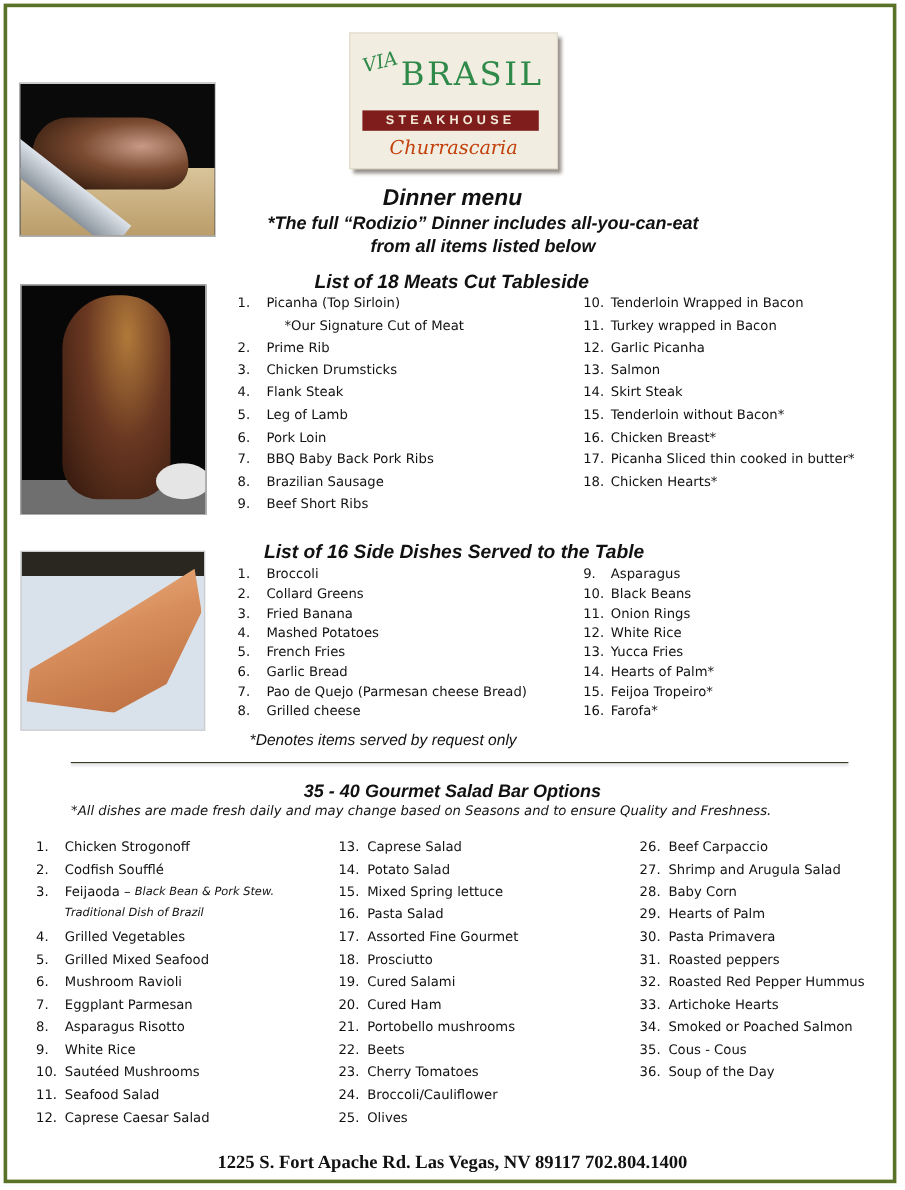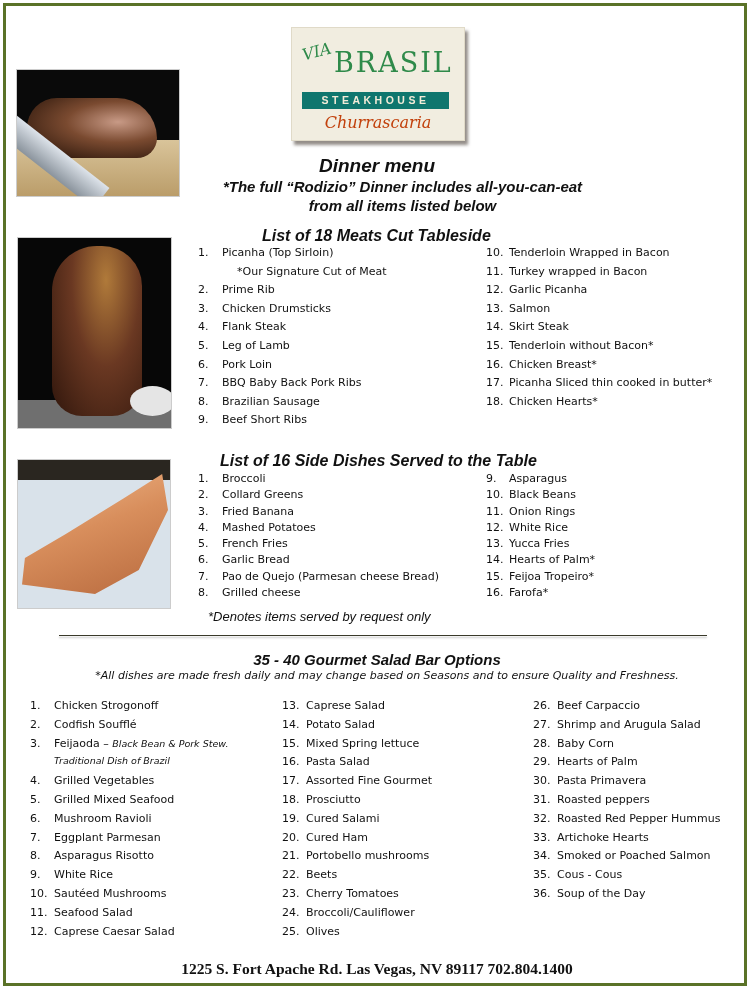"STEAKHOUSE" .logo .bar { background: #0f766e -> #7f1d1d }
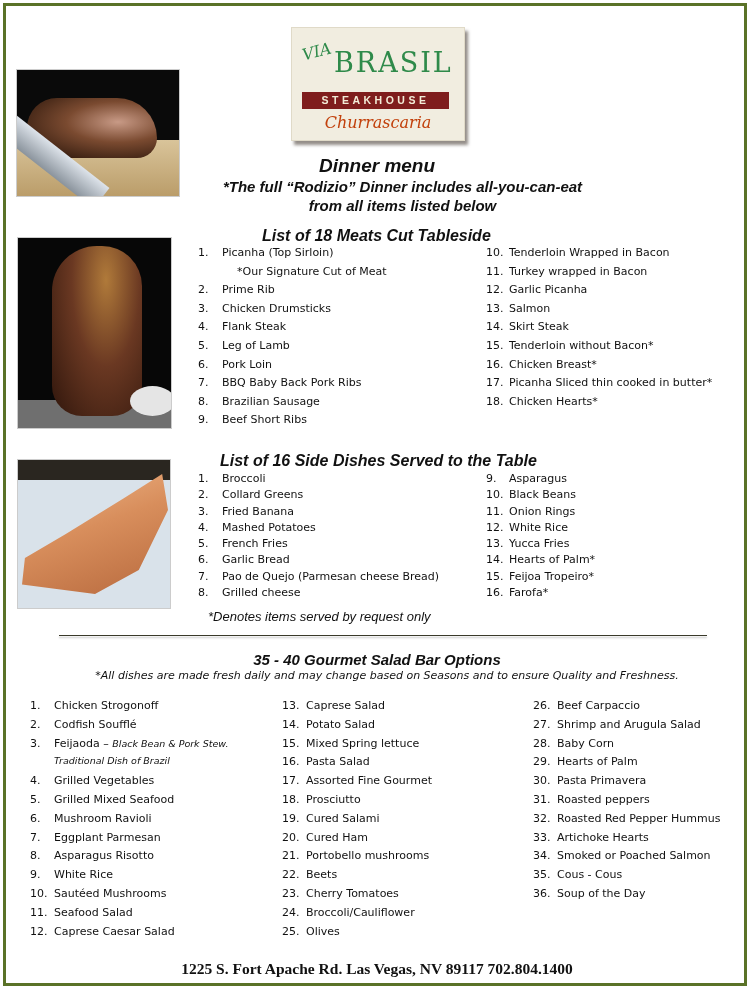"*All dishes are made fresh" .salad-note { left: 0 -> 12px; padding-left: 48px -> none }
